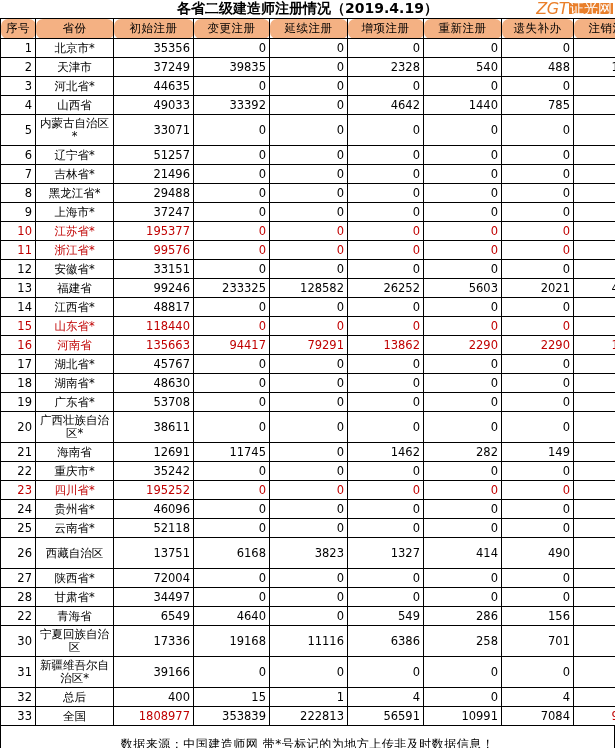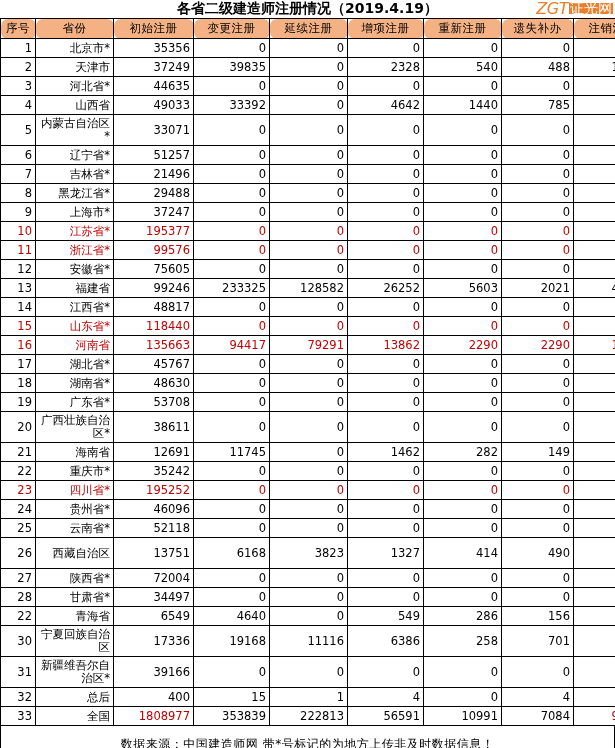"北京市*" td.prov { text-align: right -> center }
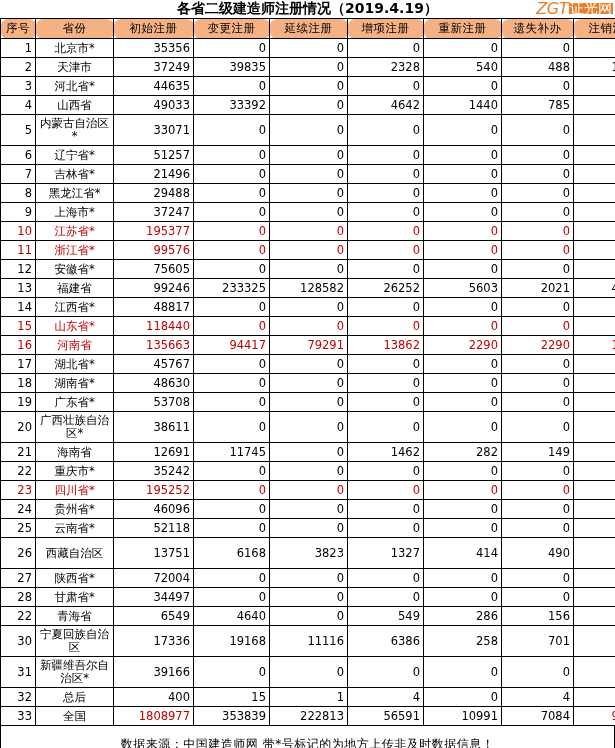"75605" td.num { text: 75605 -> 33151 }
